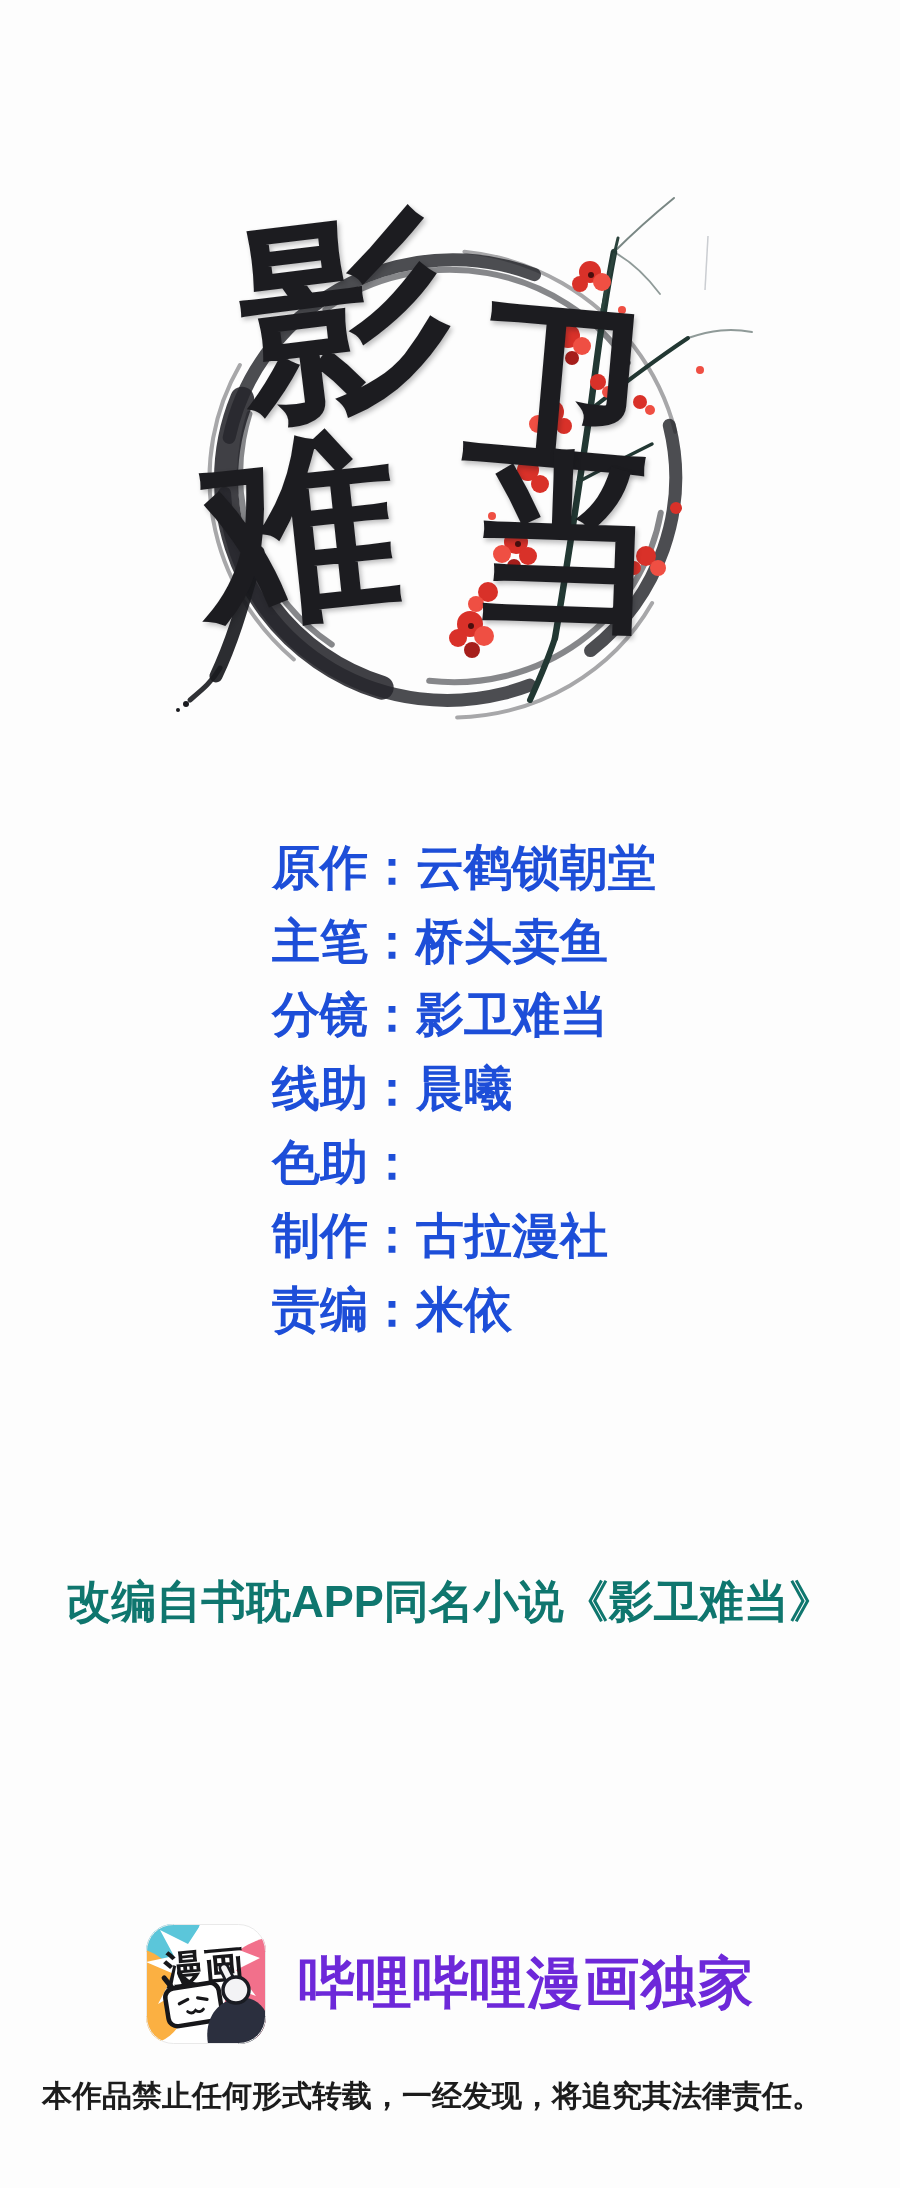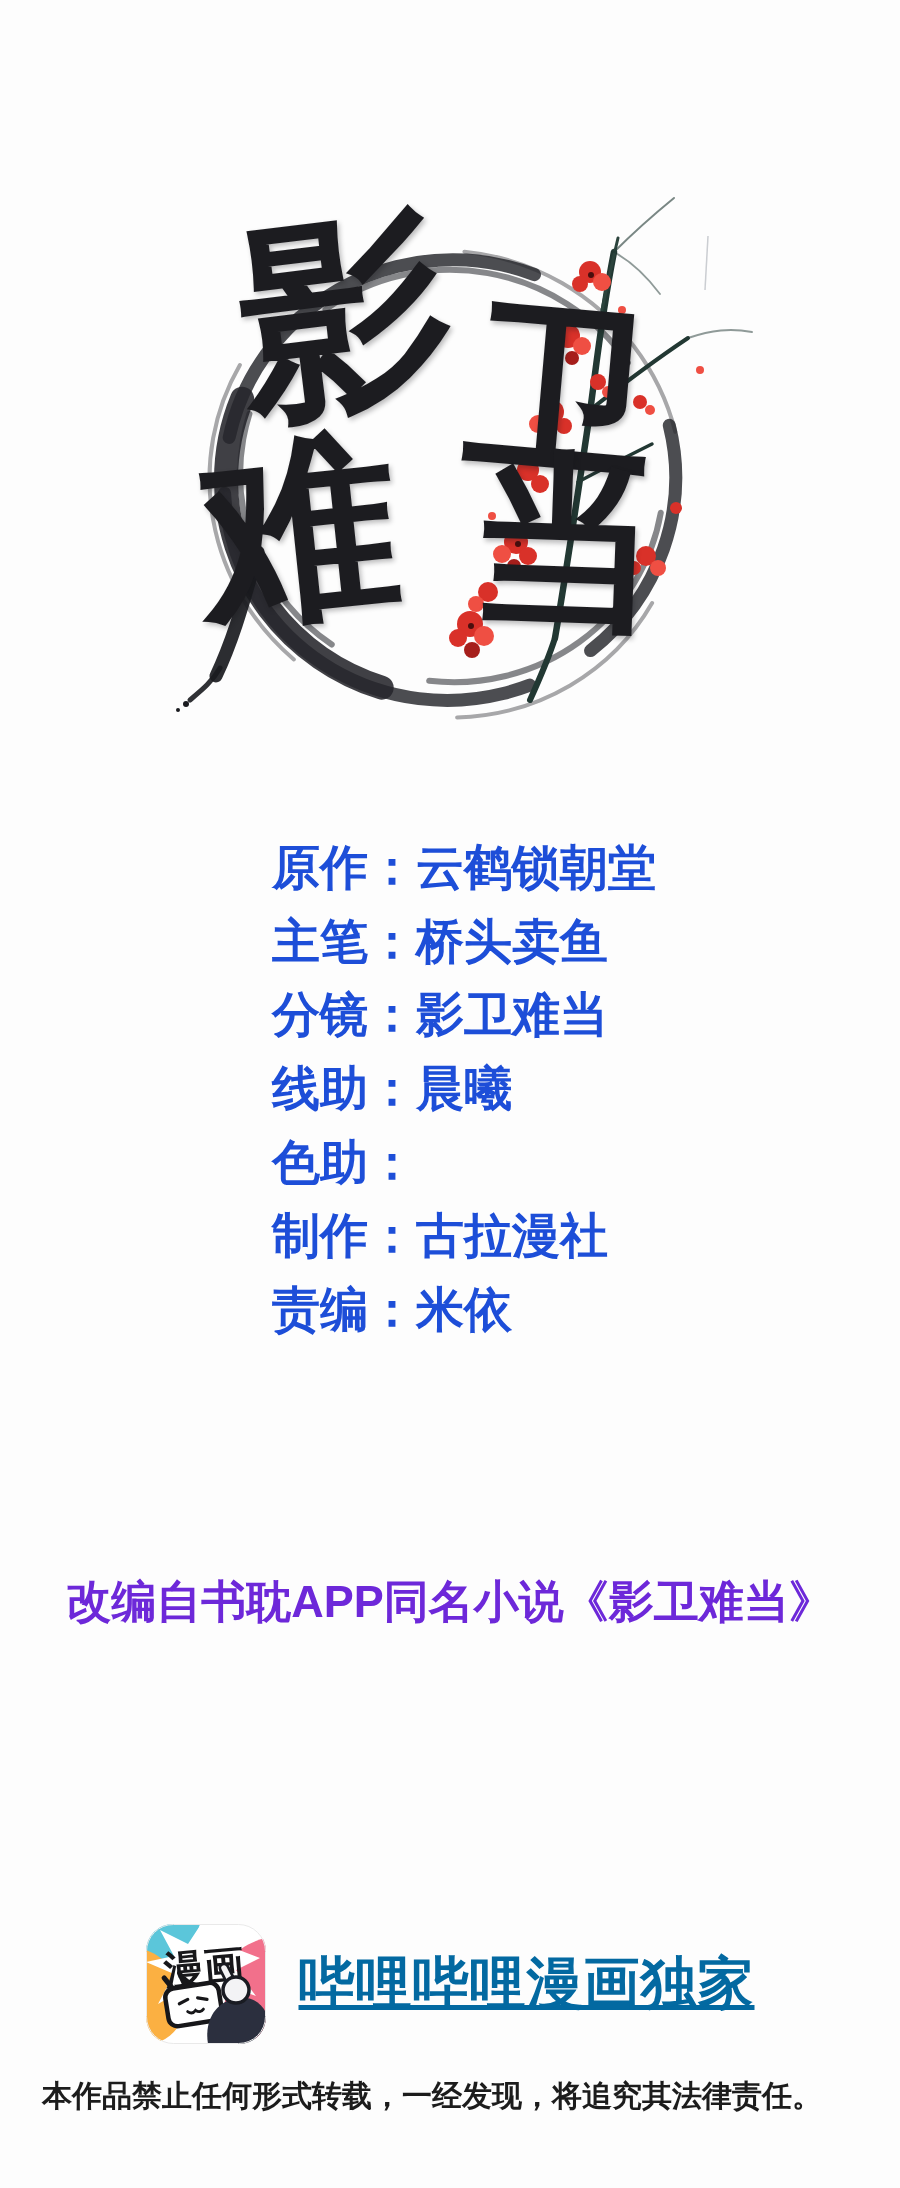"改编自书耽APP同名小说《影卫难当》" .adaptation { color: #6d28d9 -> #0f766e }
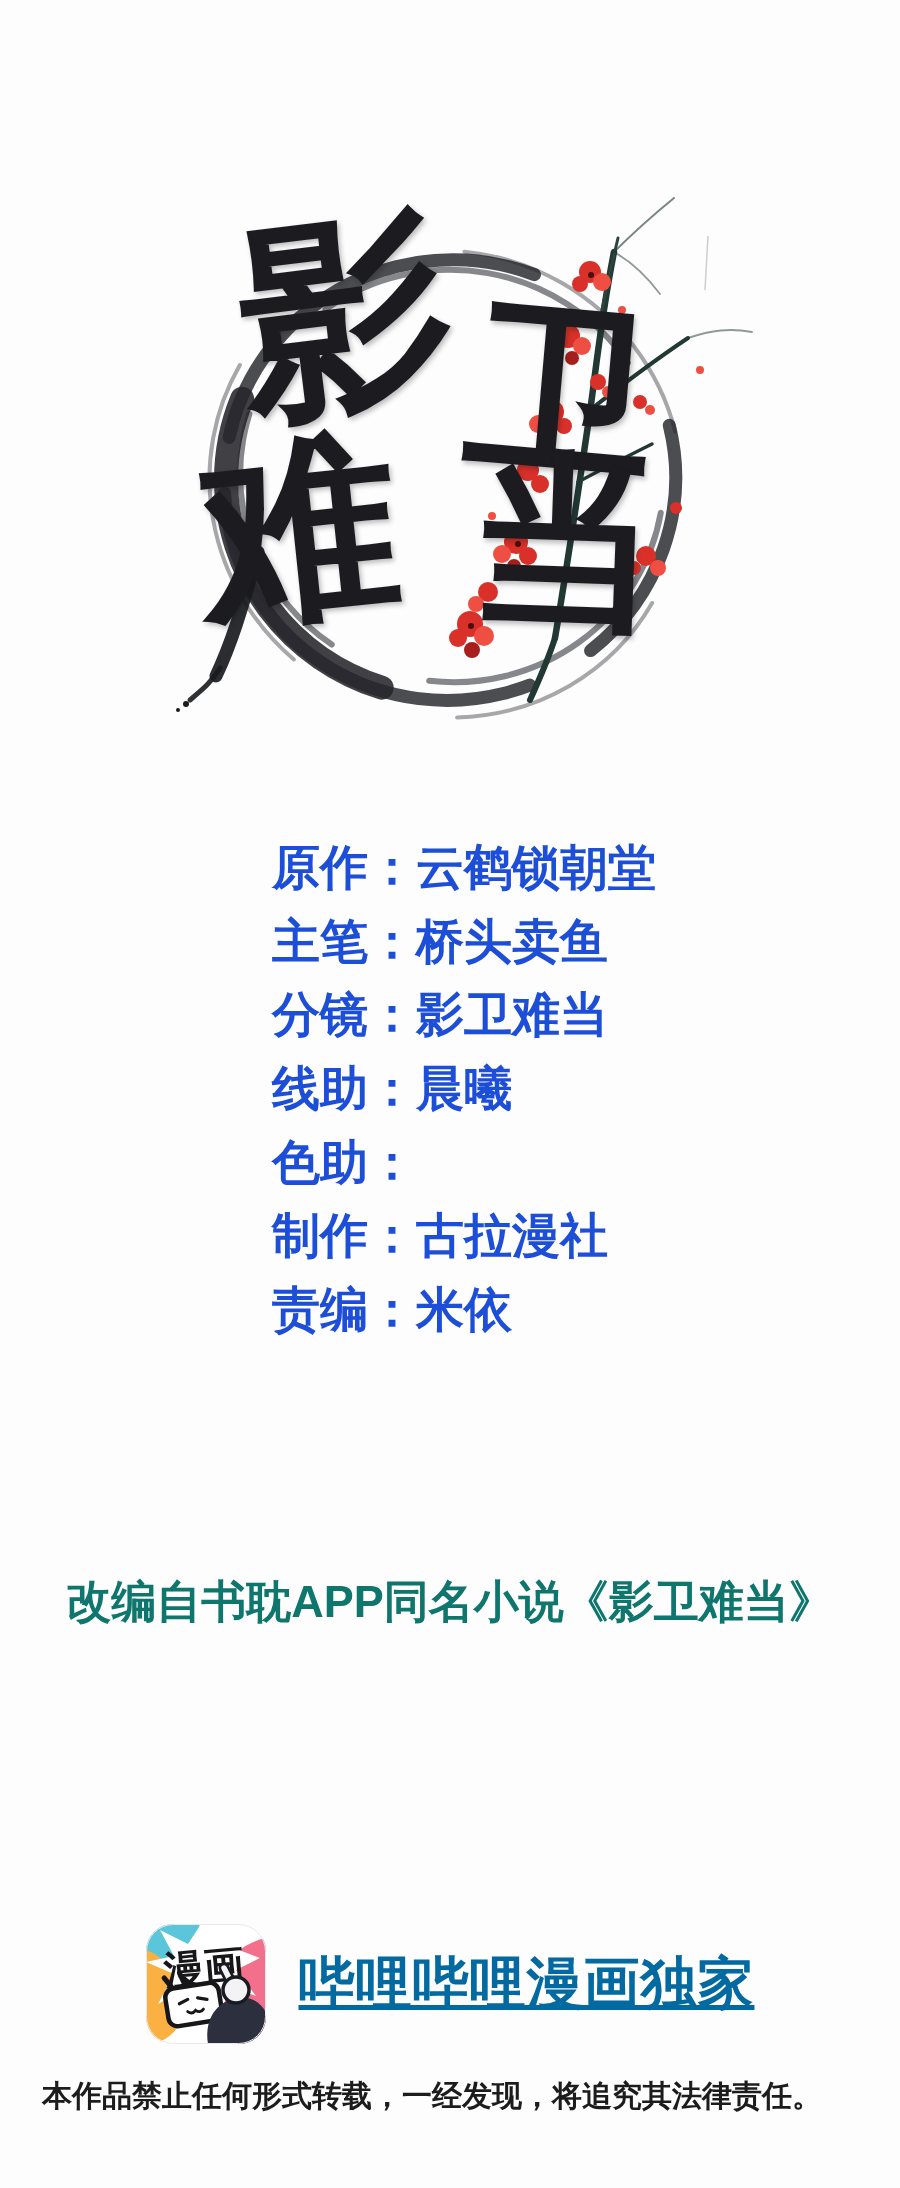"哔哩哔哩漫画独家" .brand-text { color: #0369a1 -> #6d28d9; text-decoration: underline -> none }
